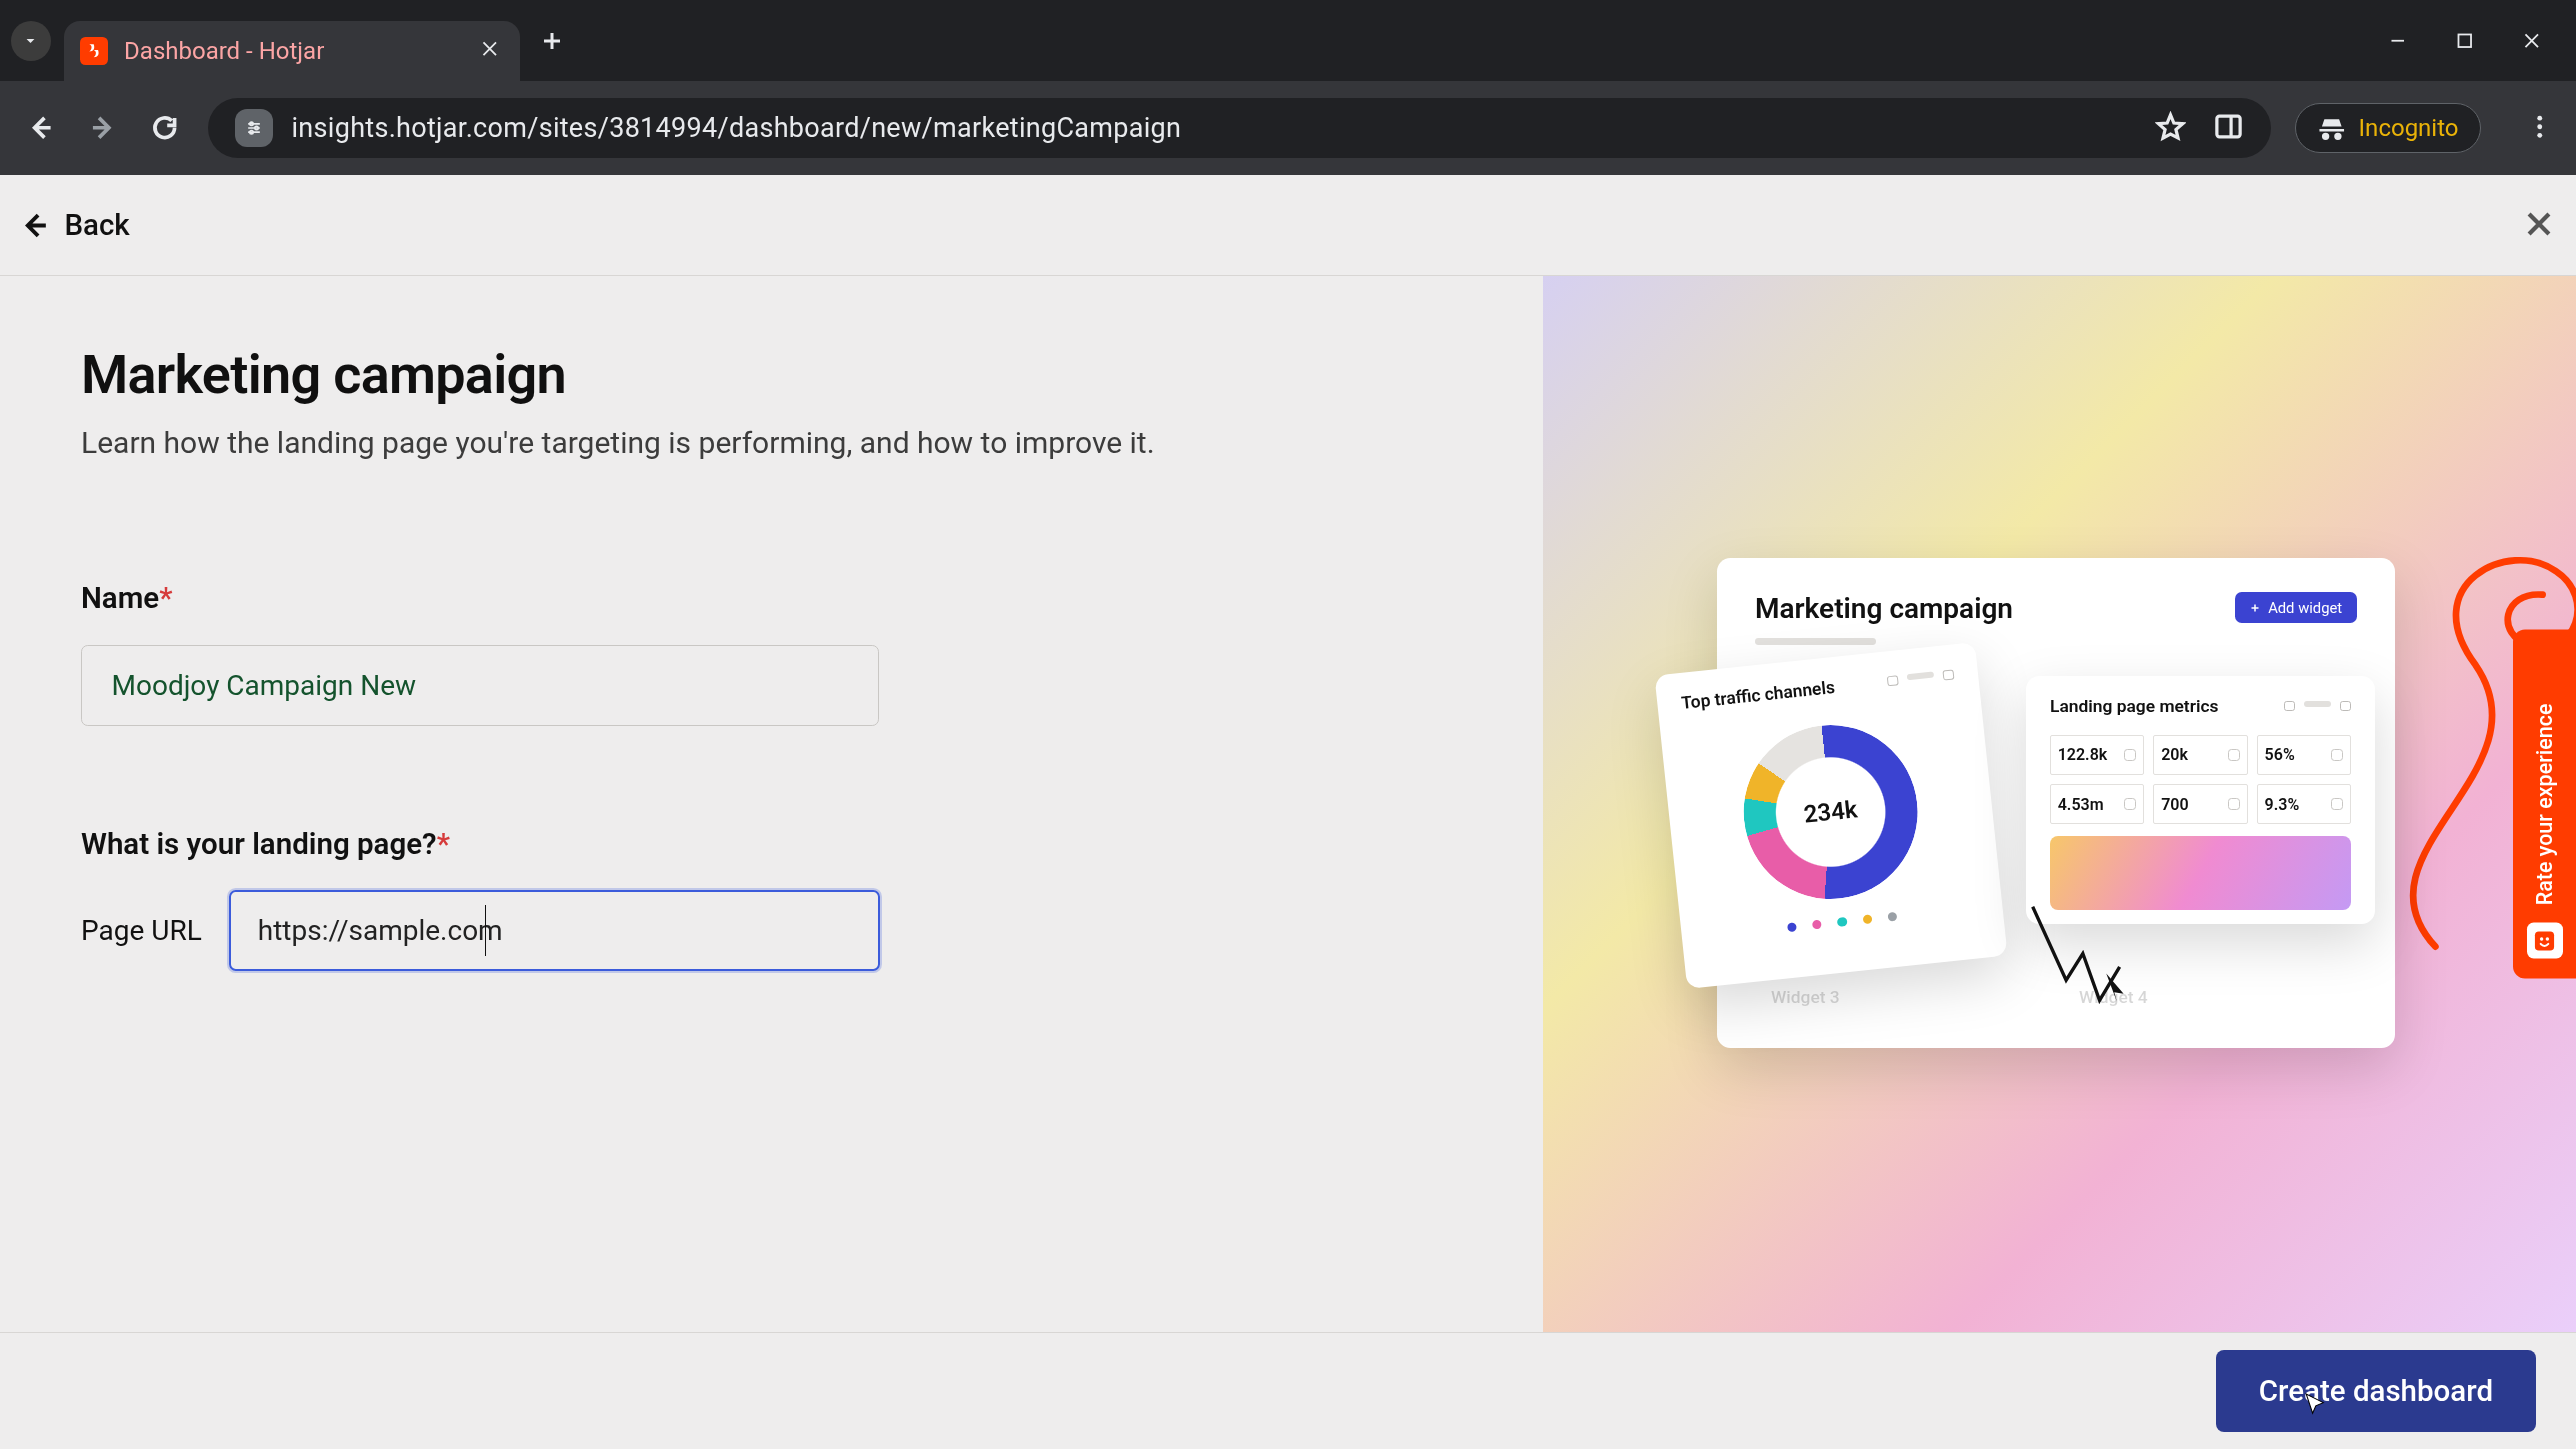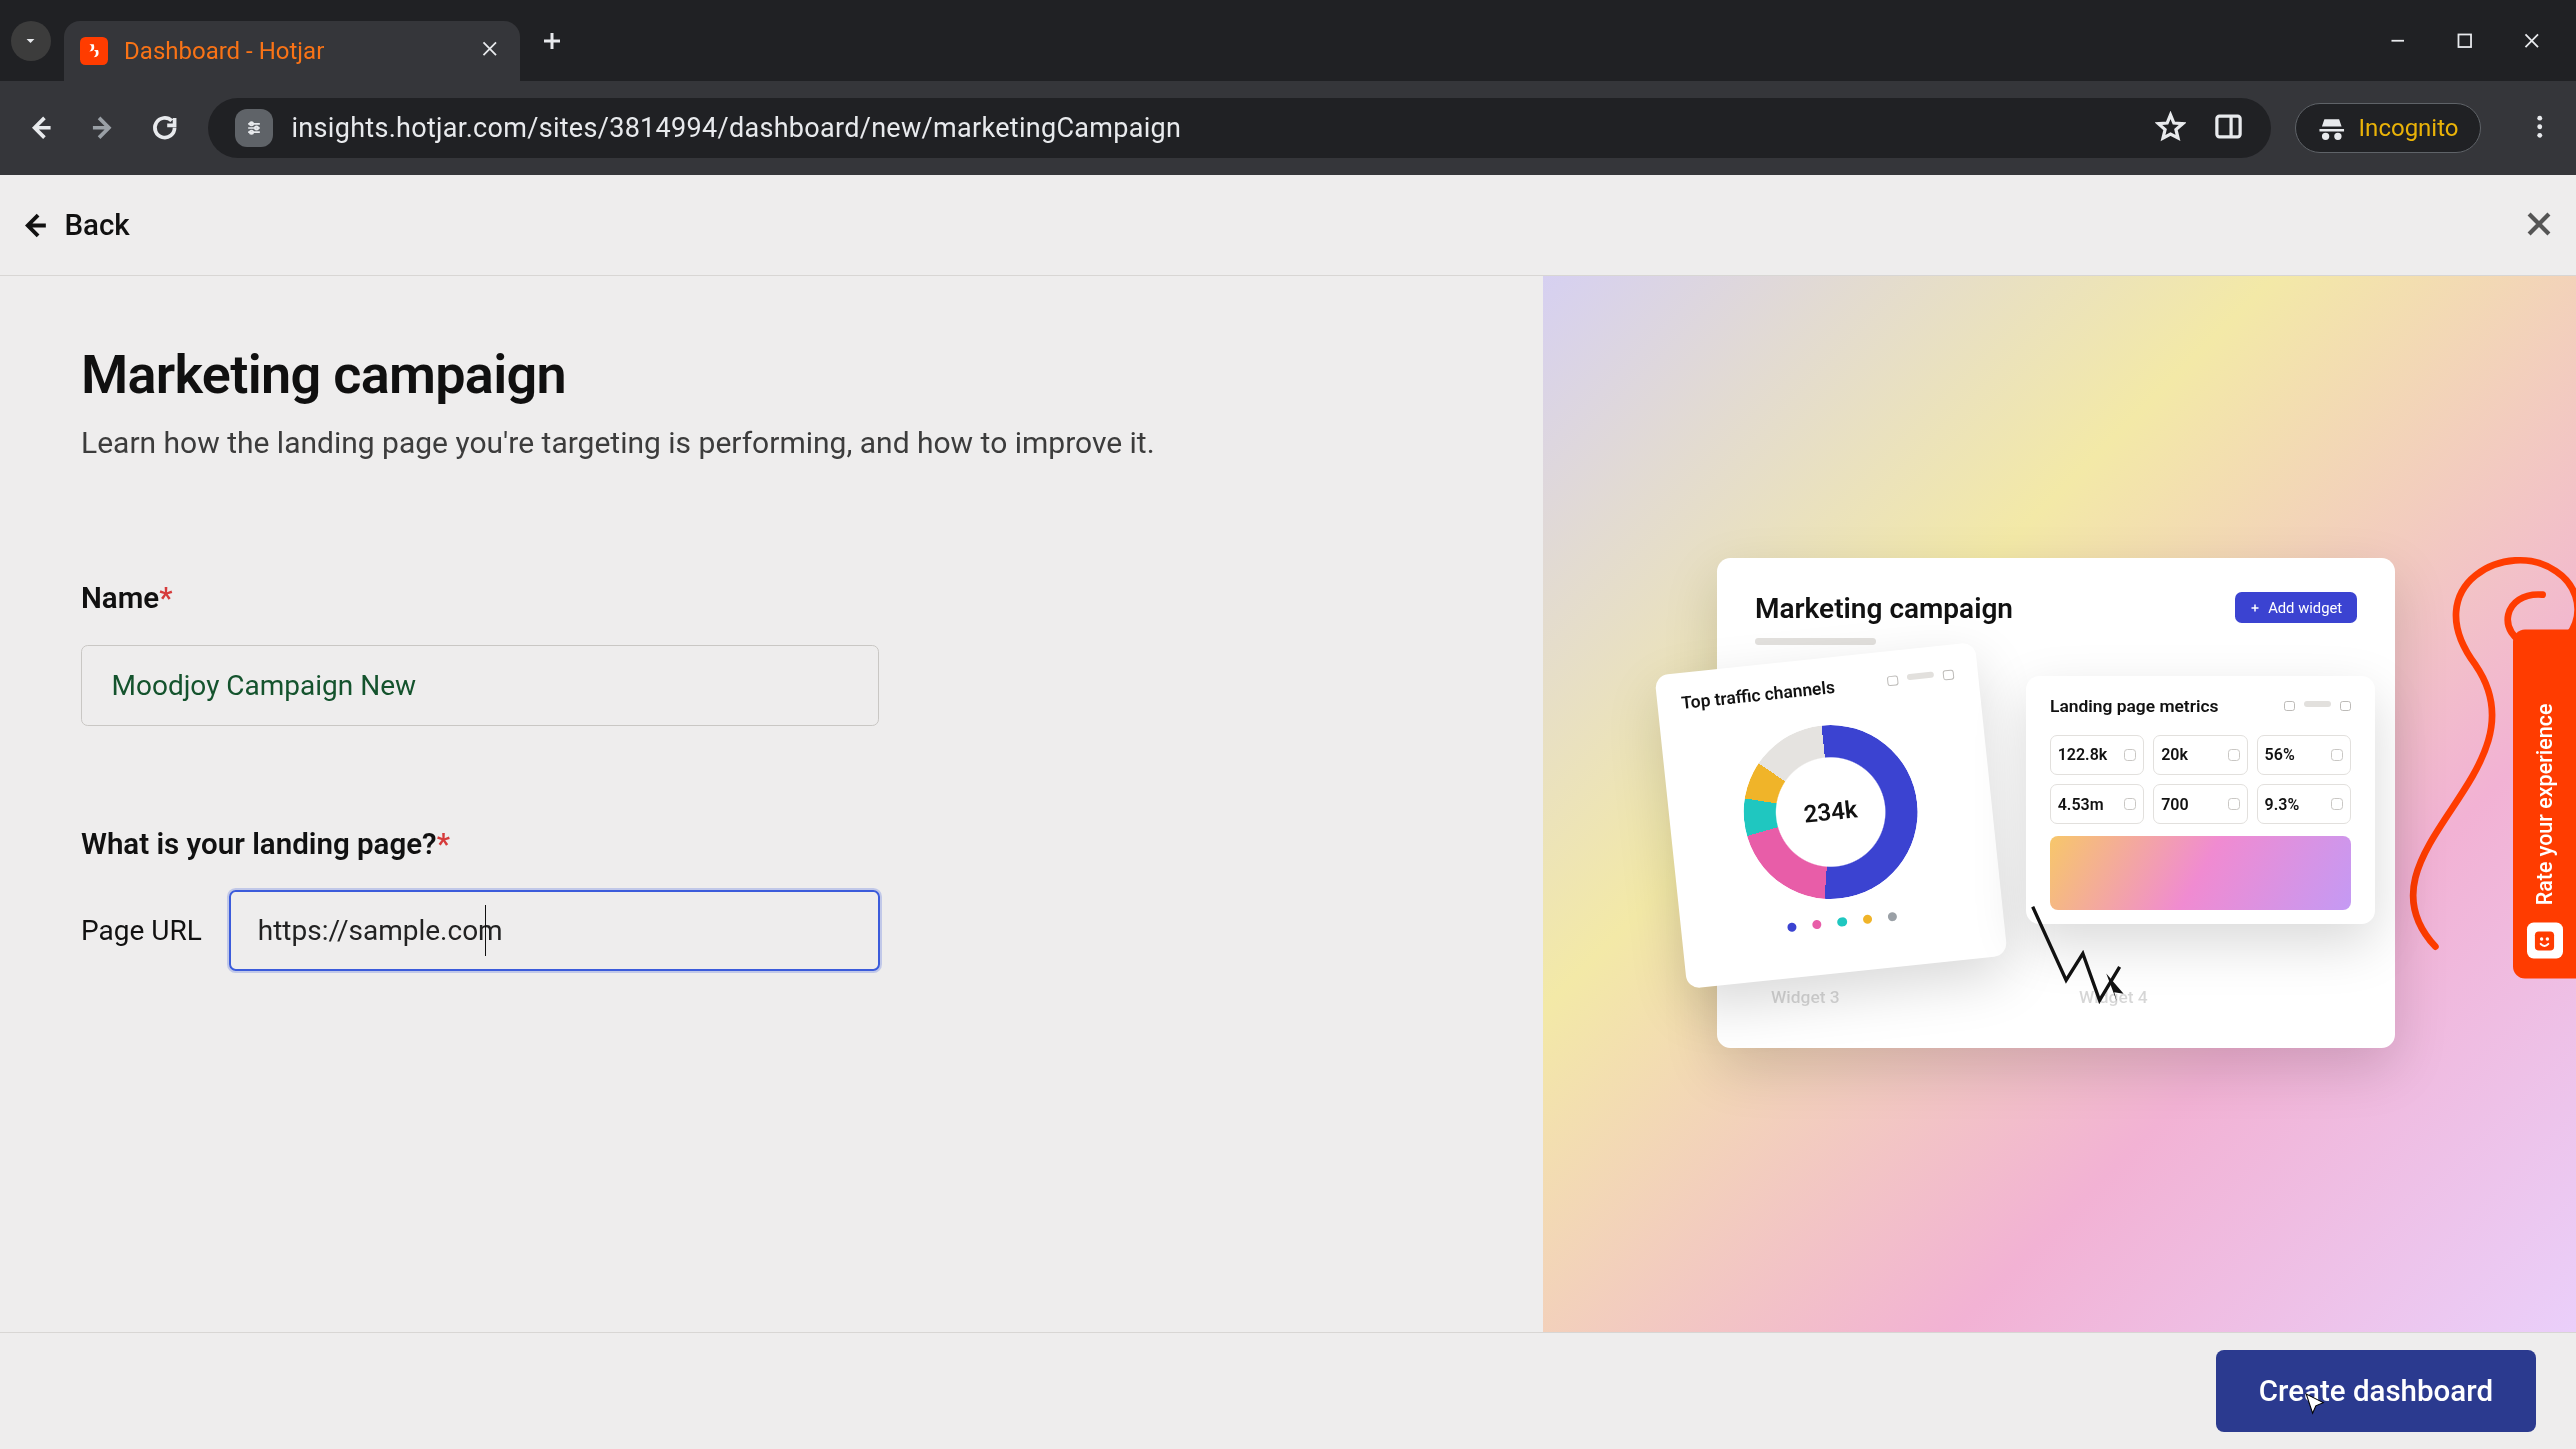"Dashboard - Hotjar" .tab-title { color: #f97316 -> #fca5a5 }
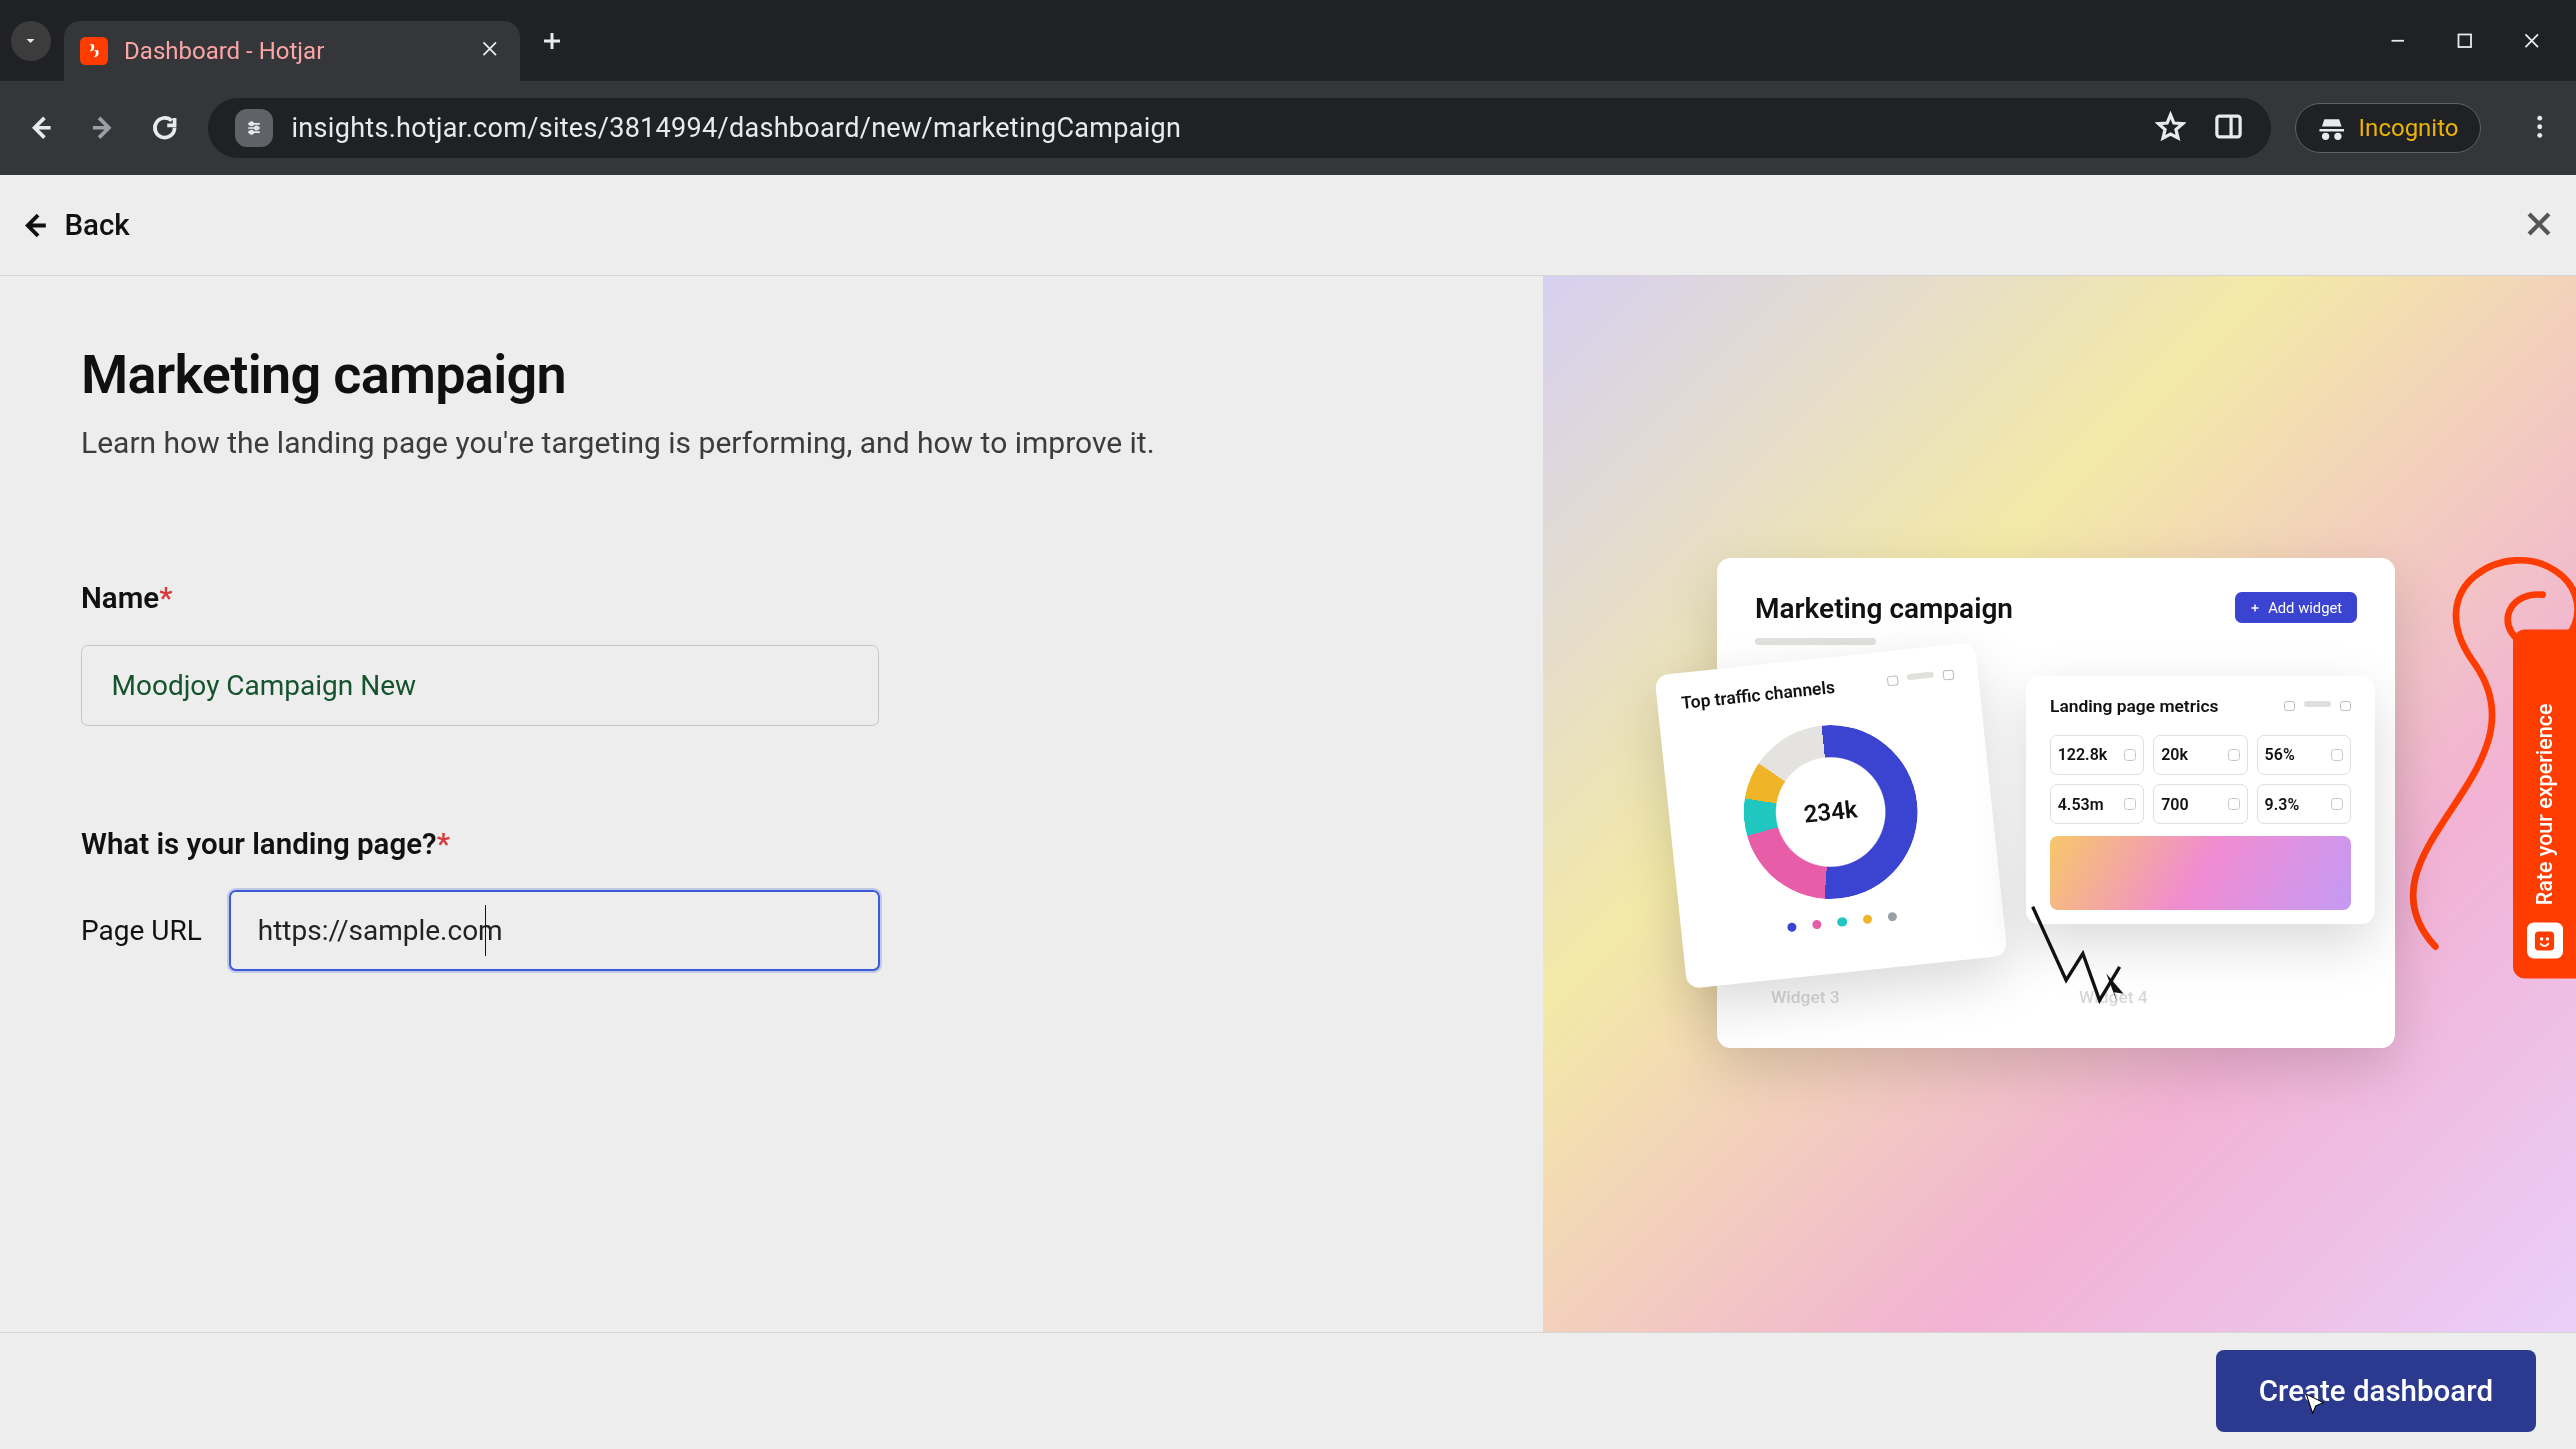"122.8k" .metric { border-radius: 7px -> 2px }
